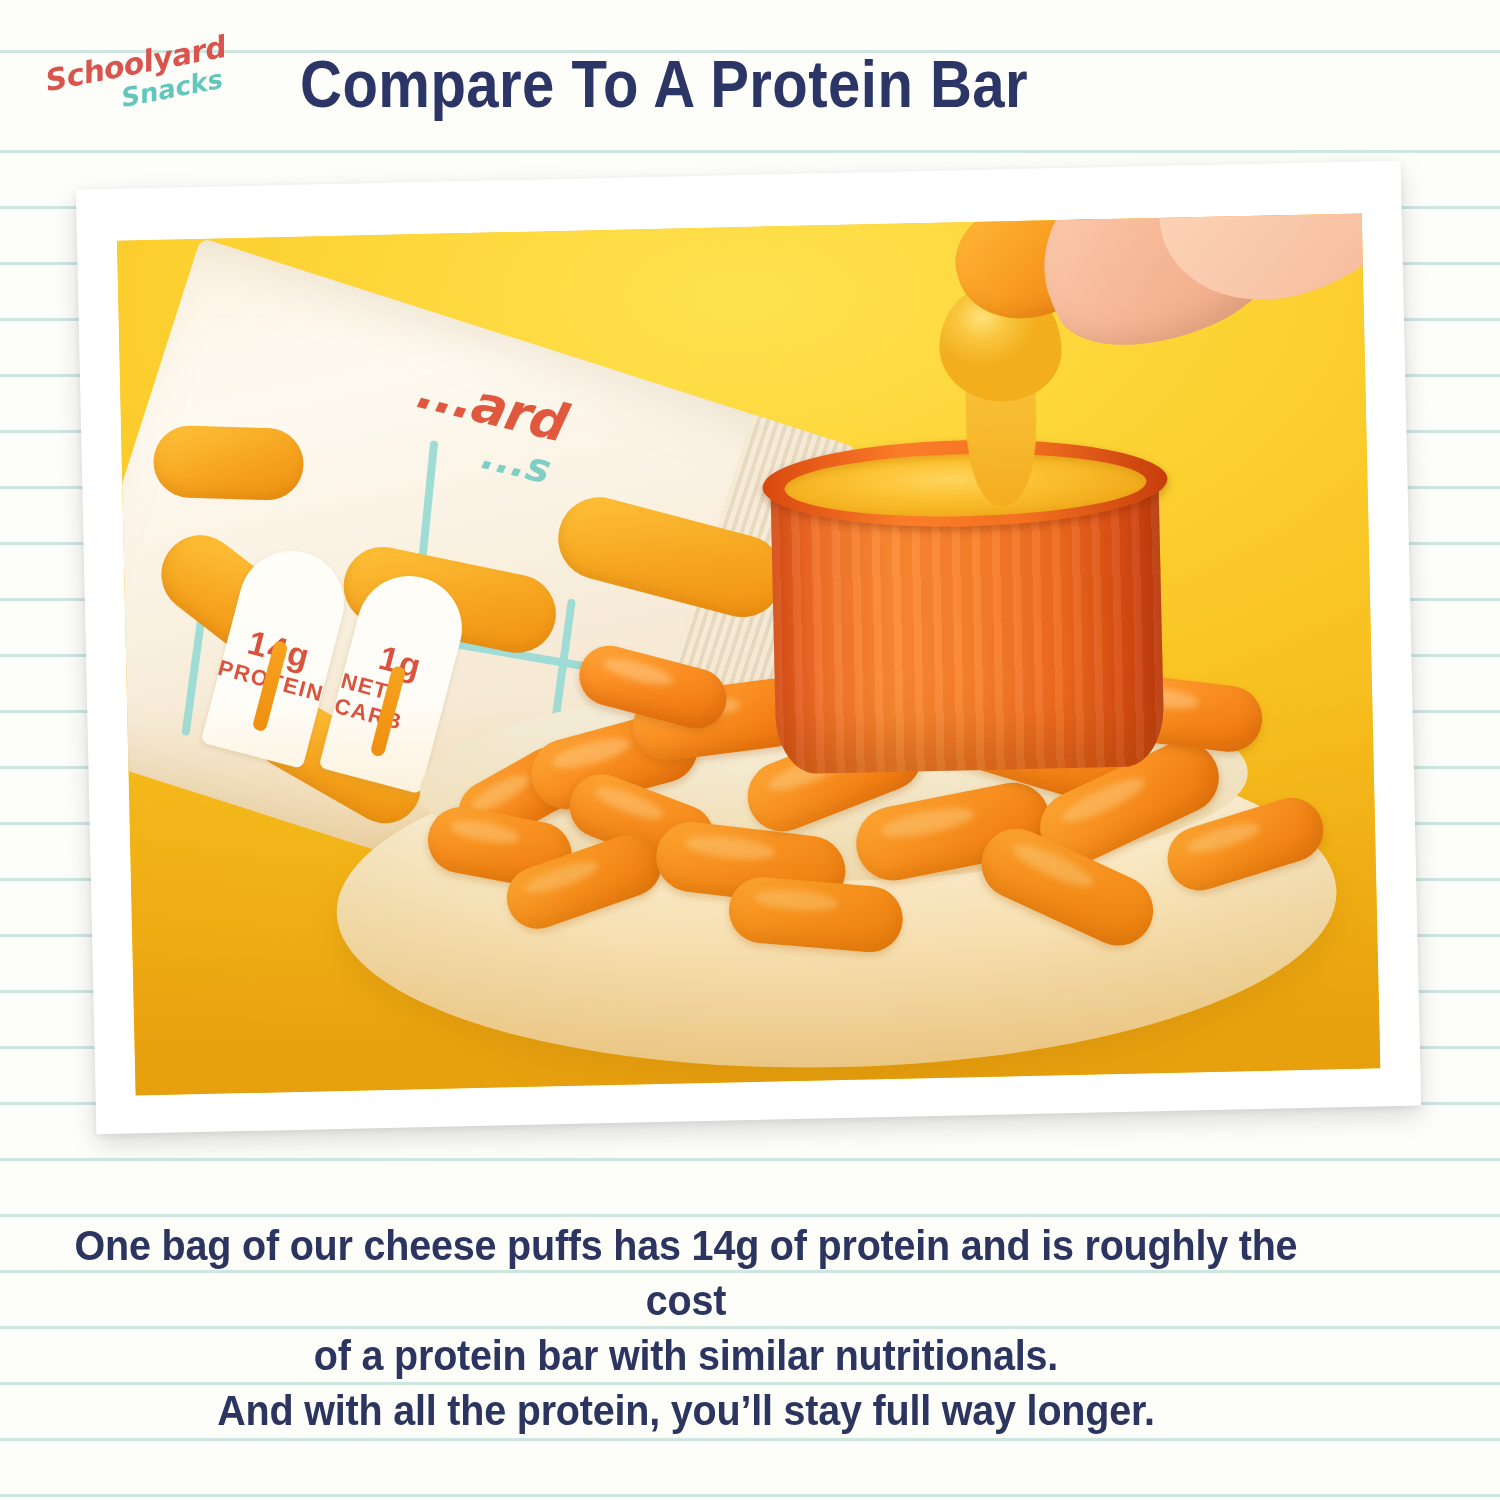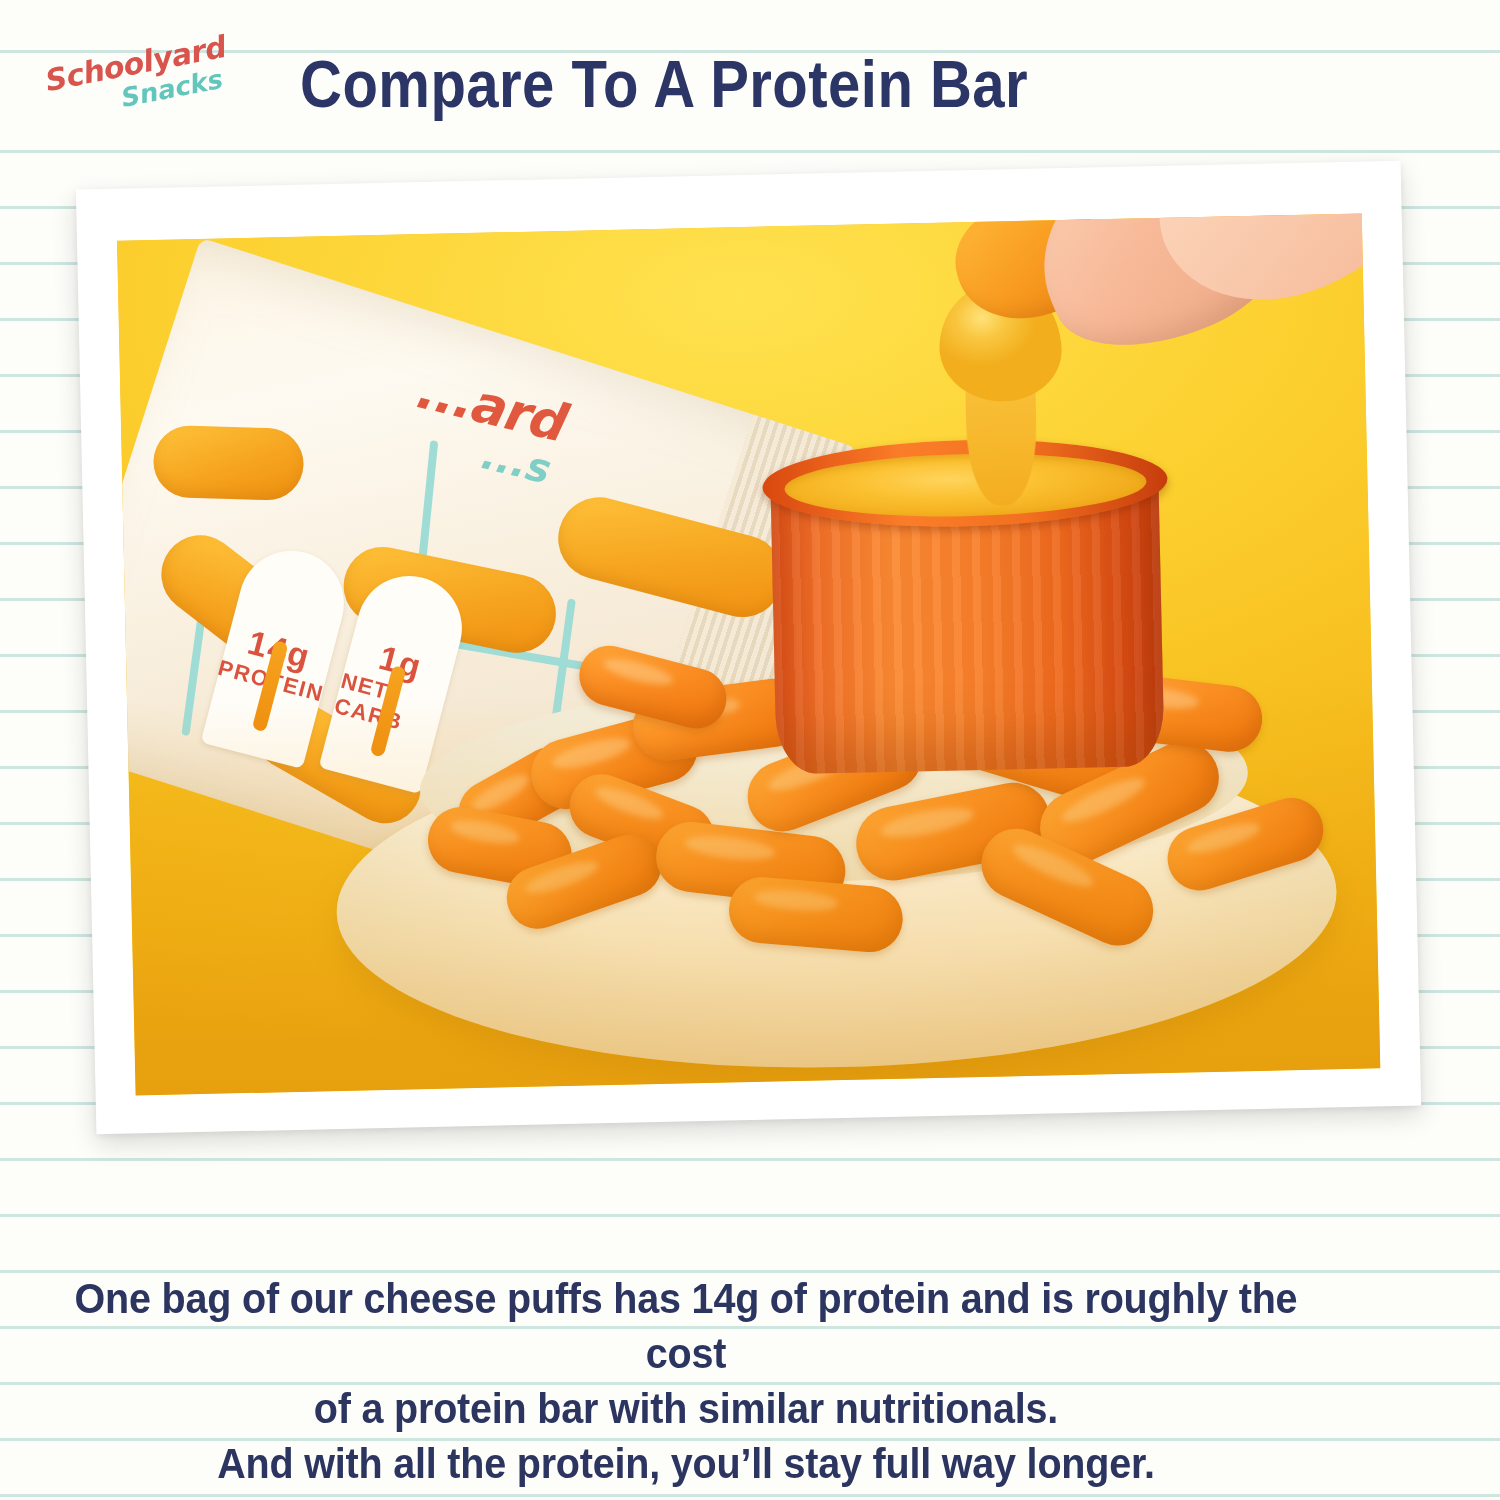"One bag of our cheese" #caption { top: 1271px -> 1218px }
